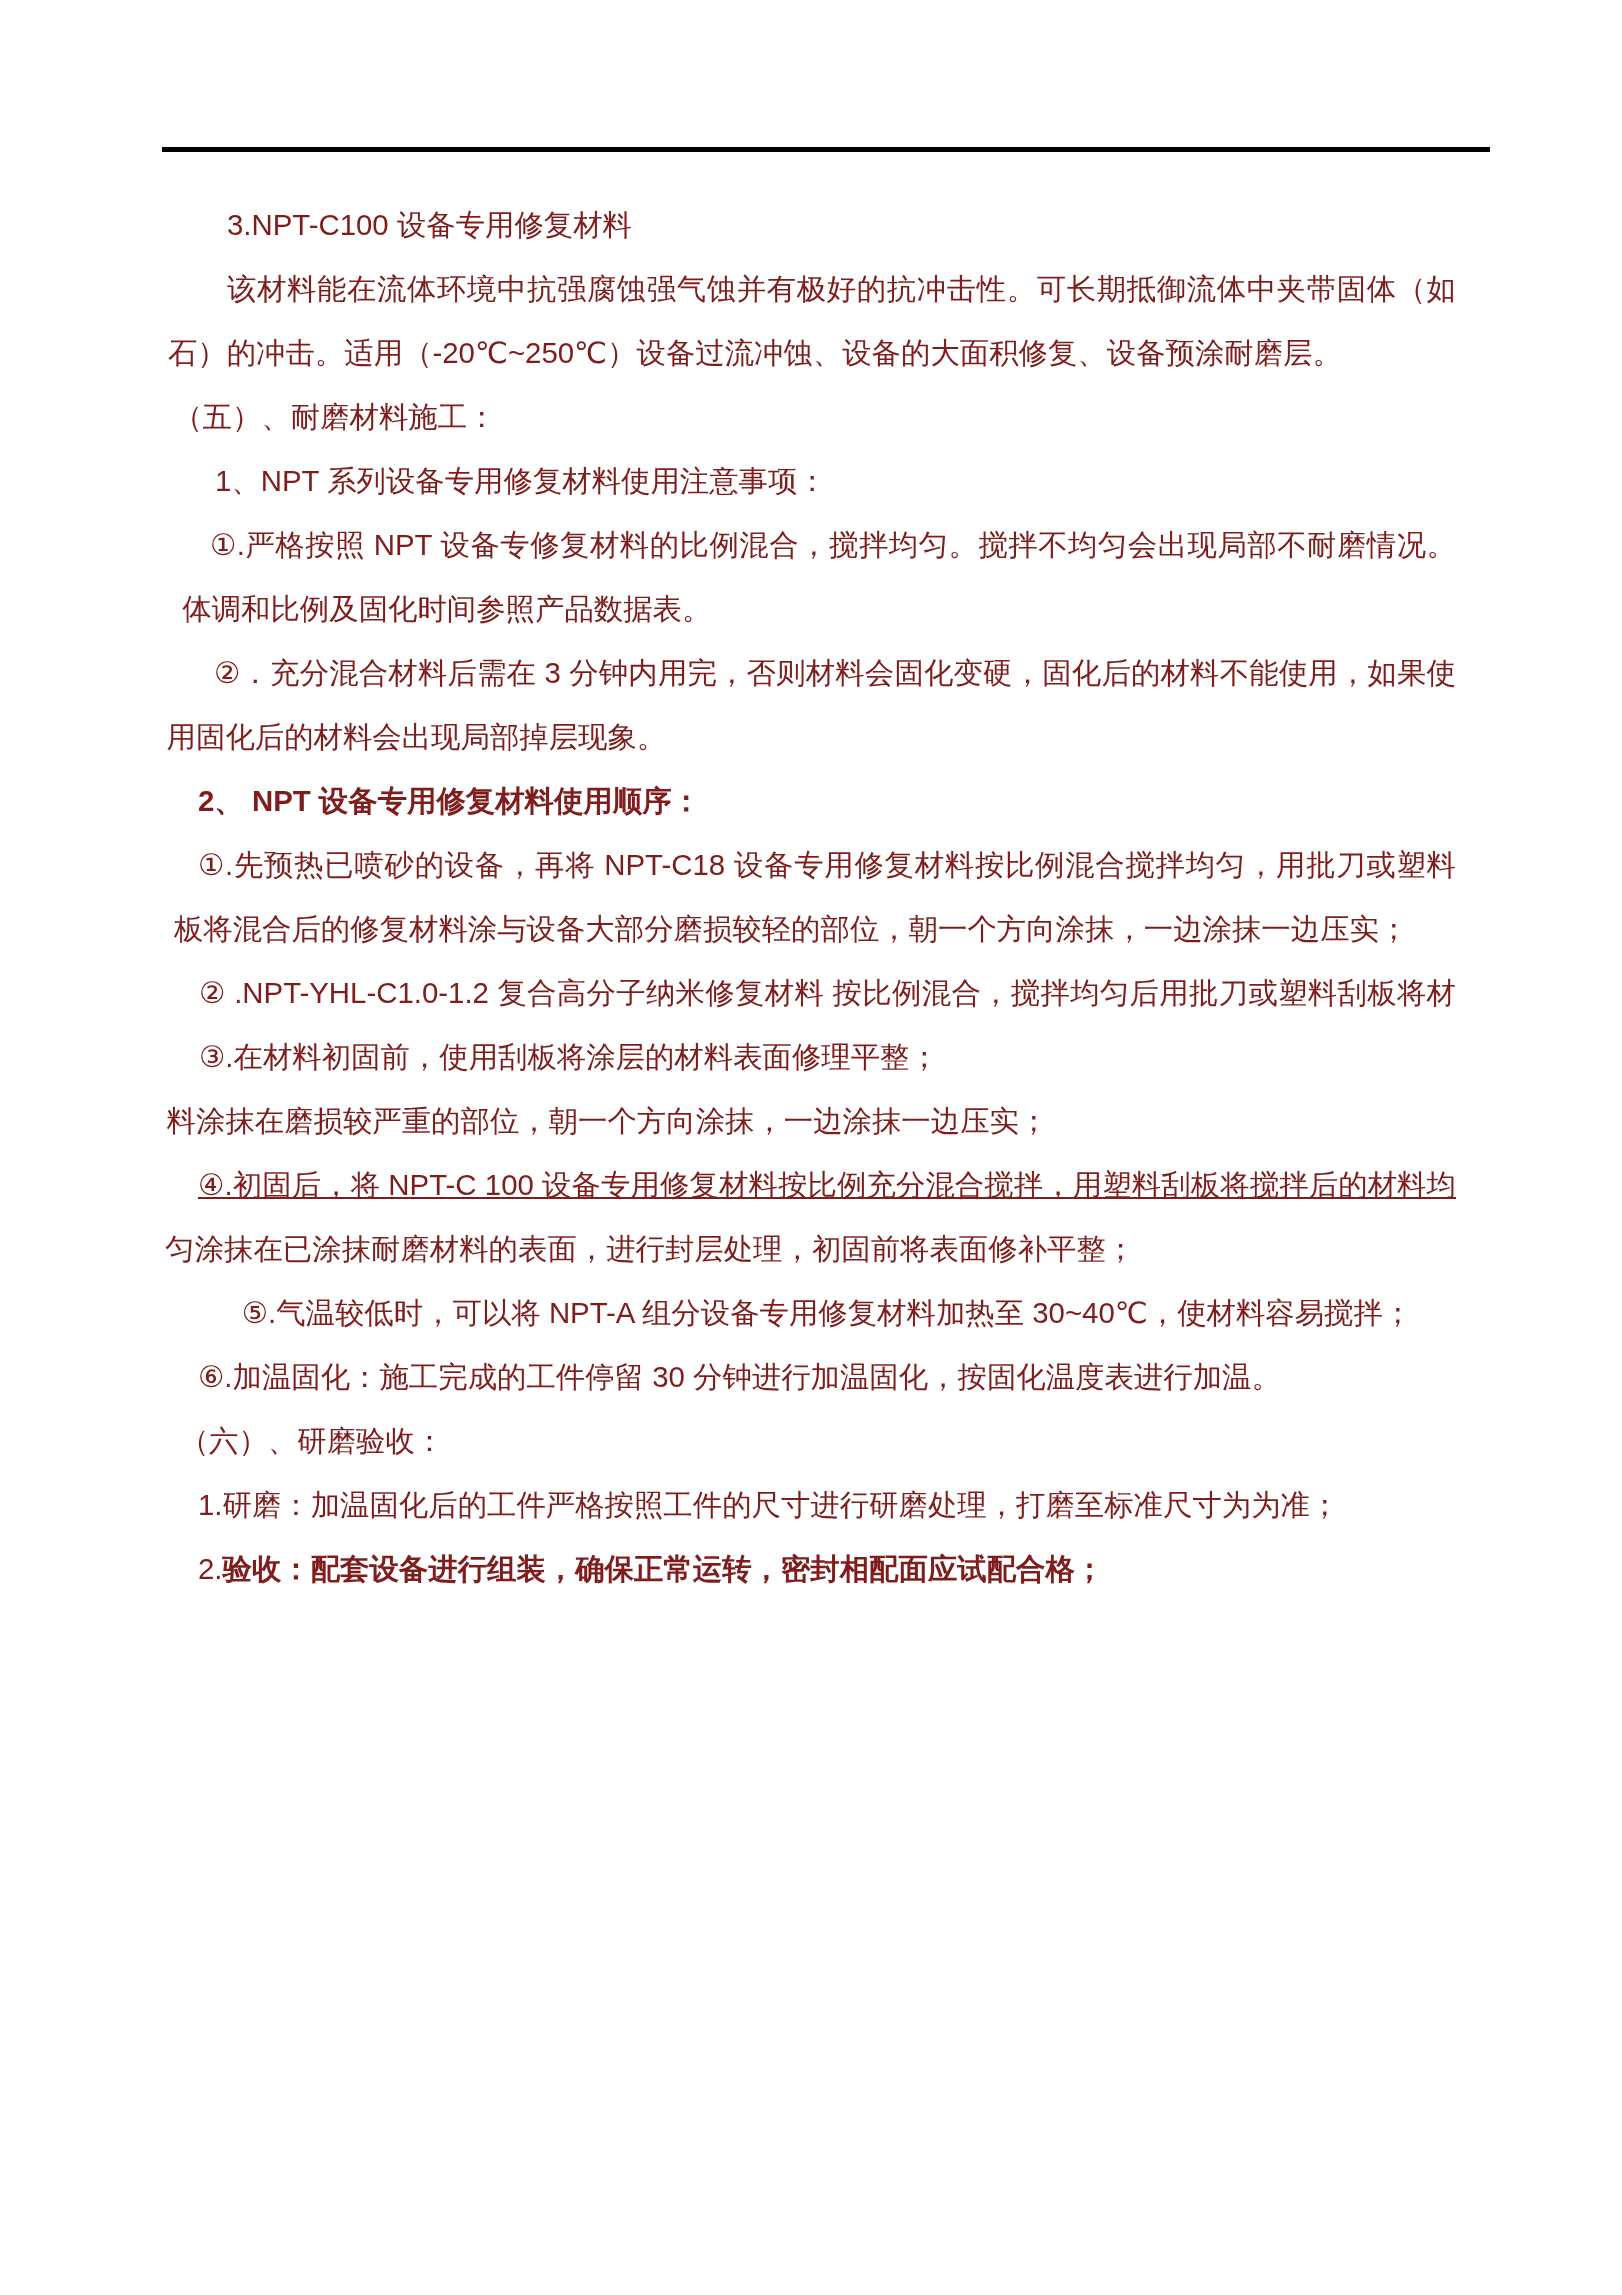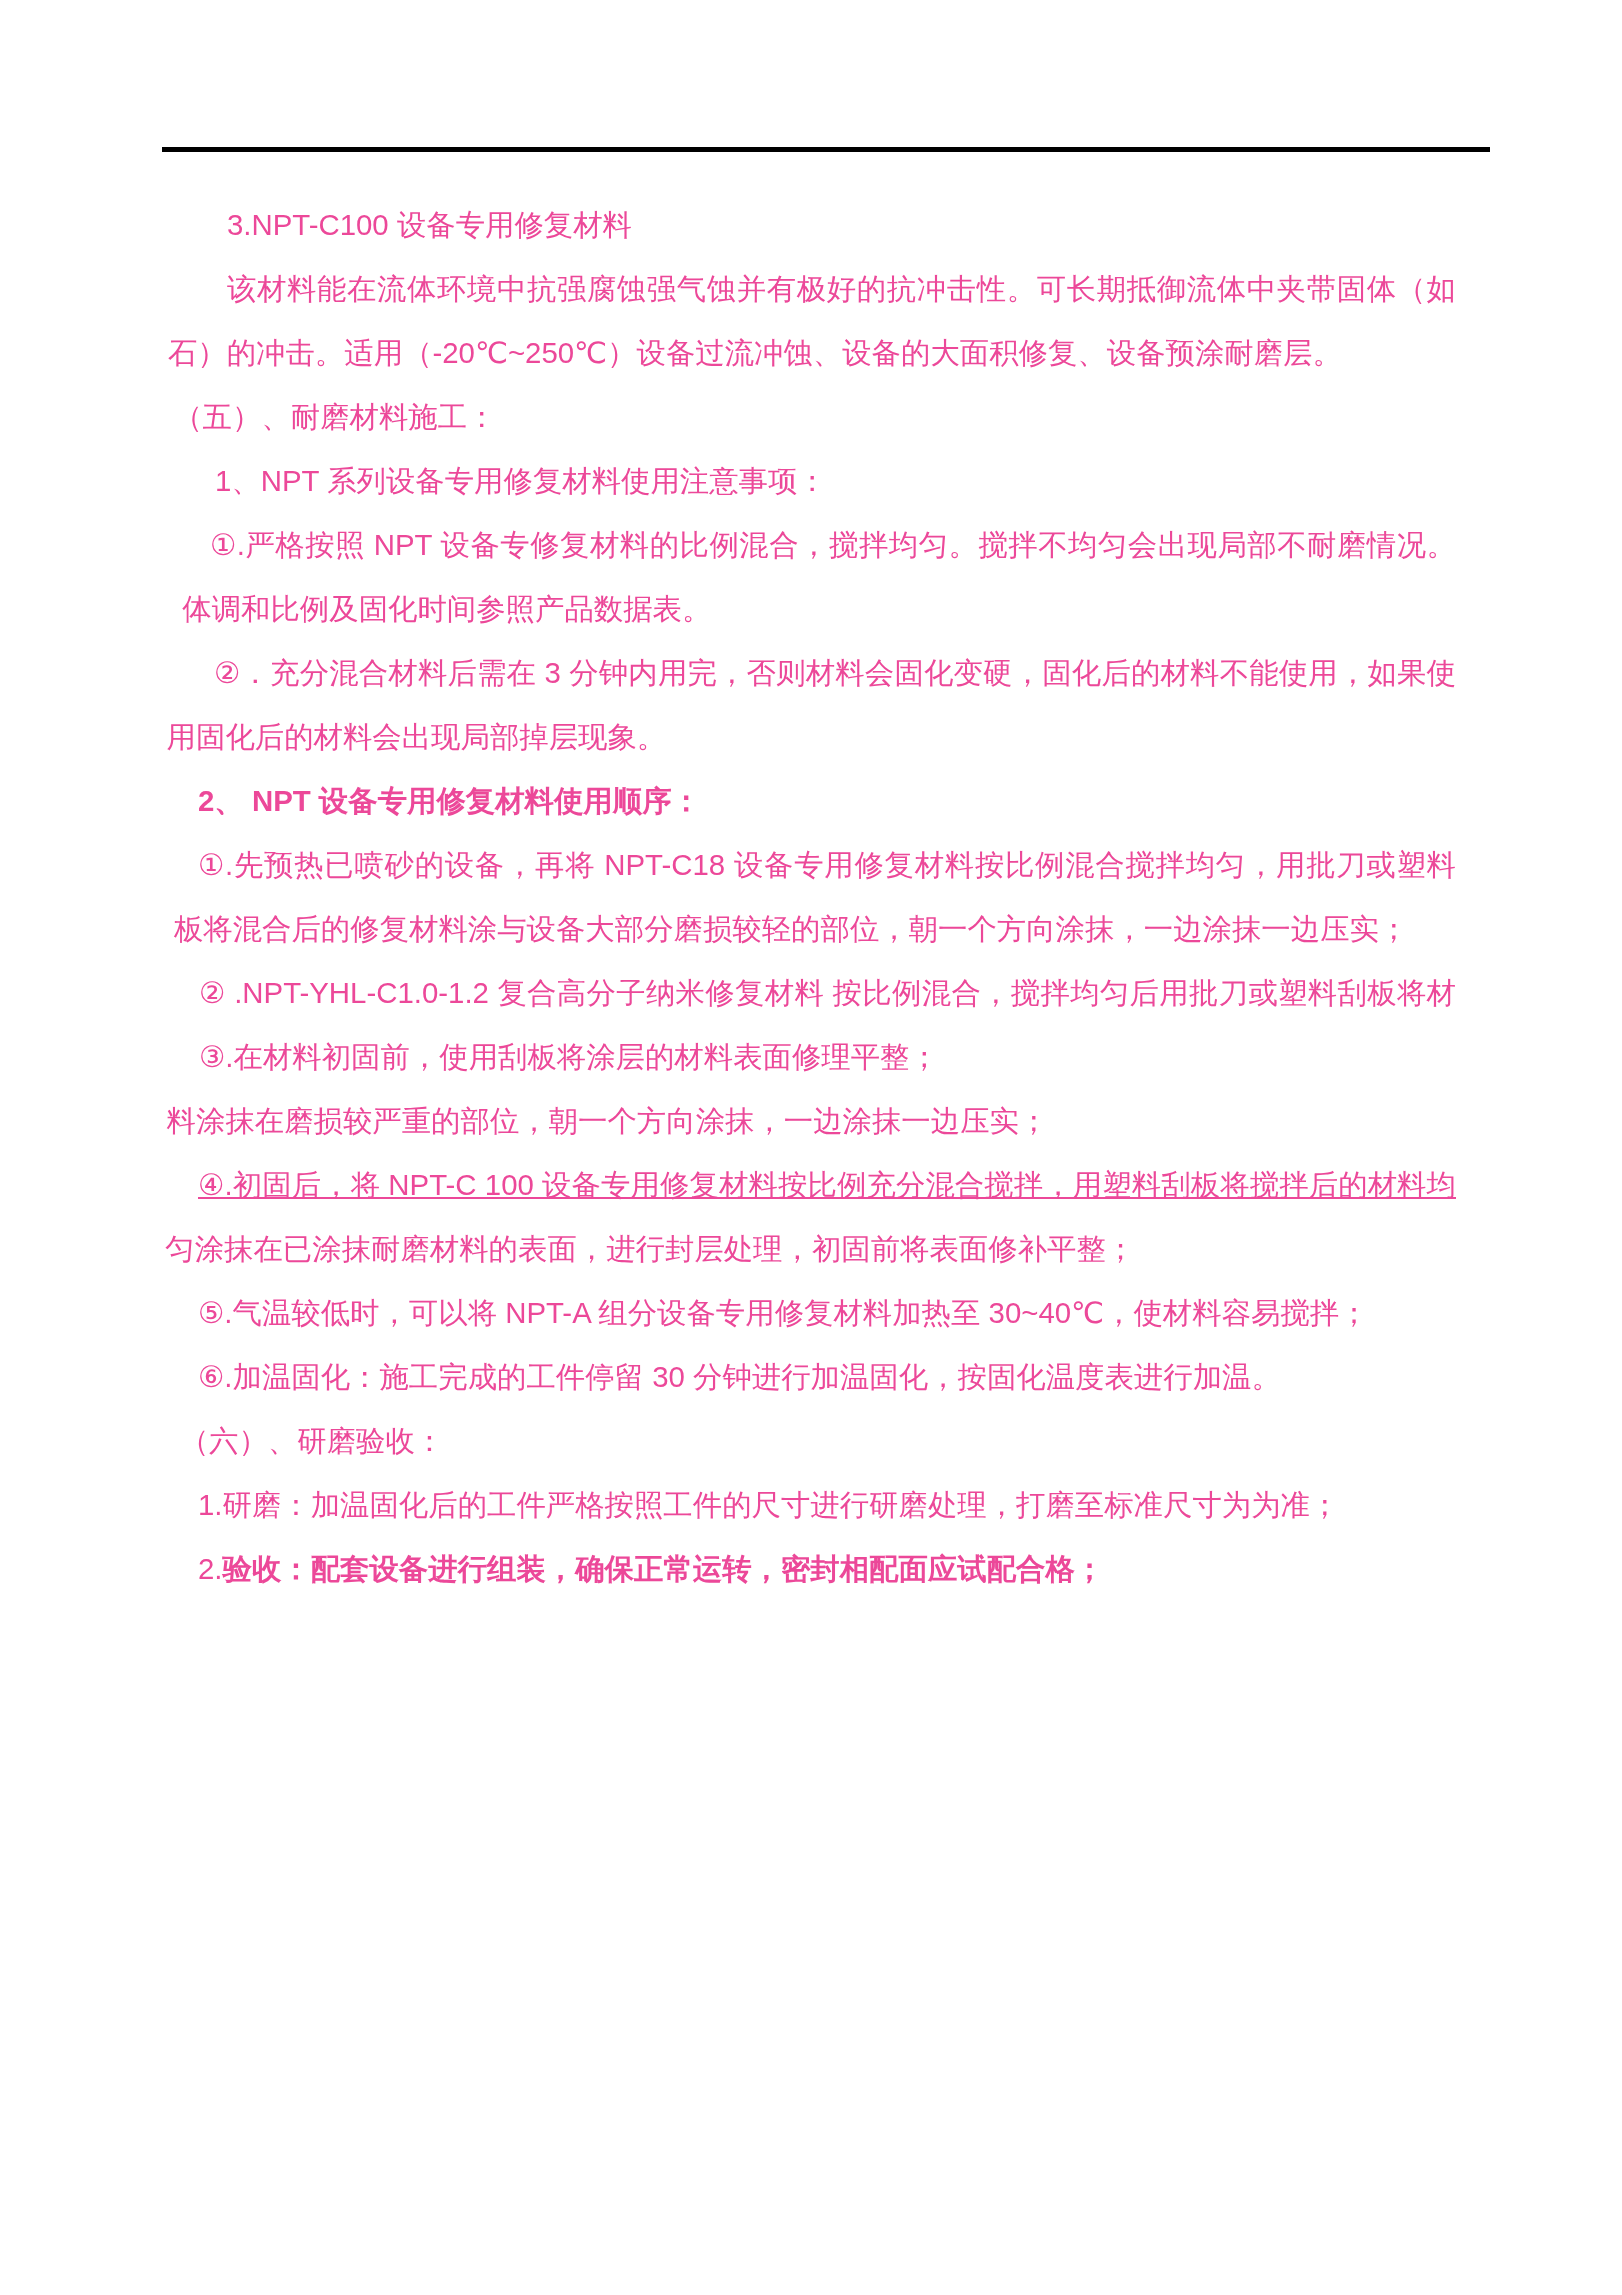"3.NPT-C100 设备专用修复材料" div.doc-body { color: #ec4899 -> #7f1d1d }
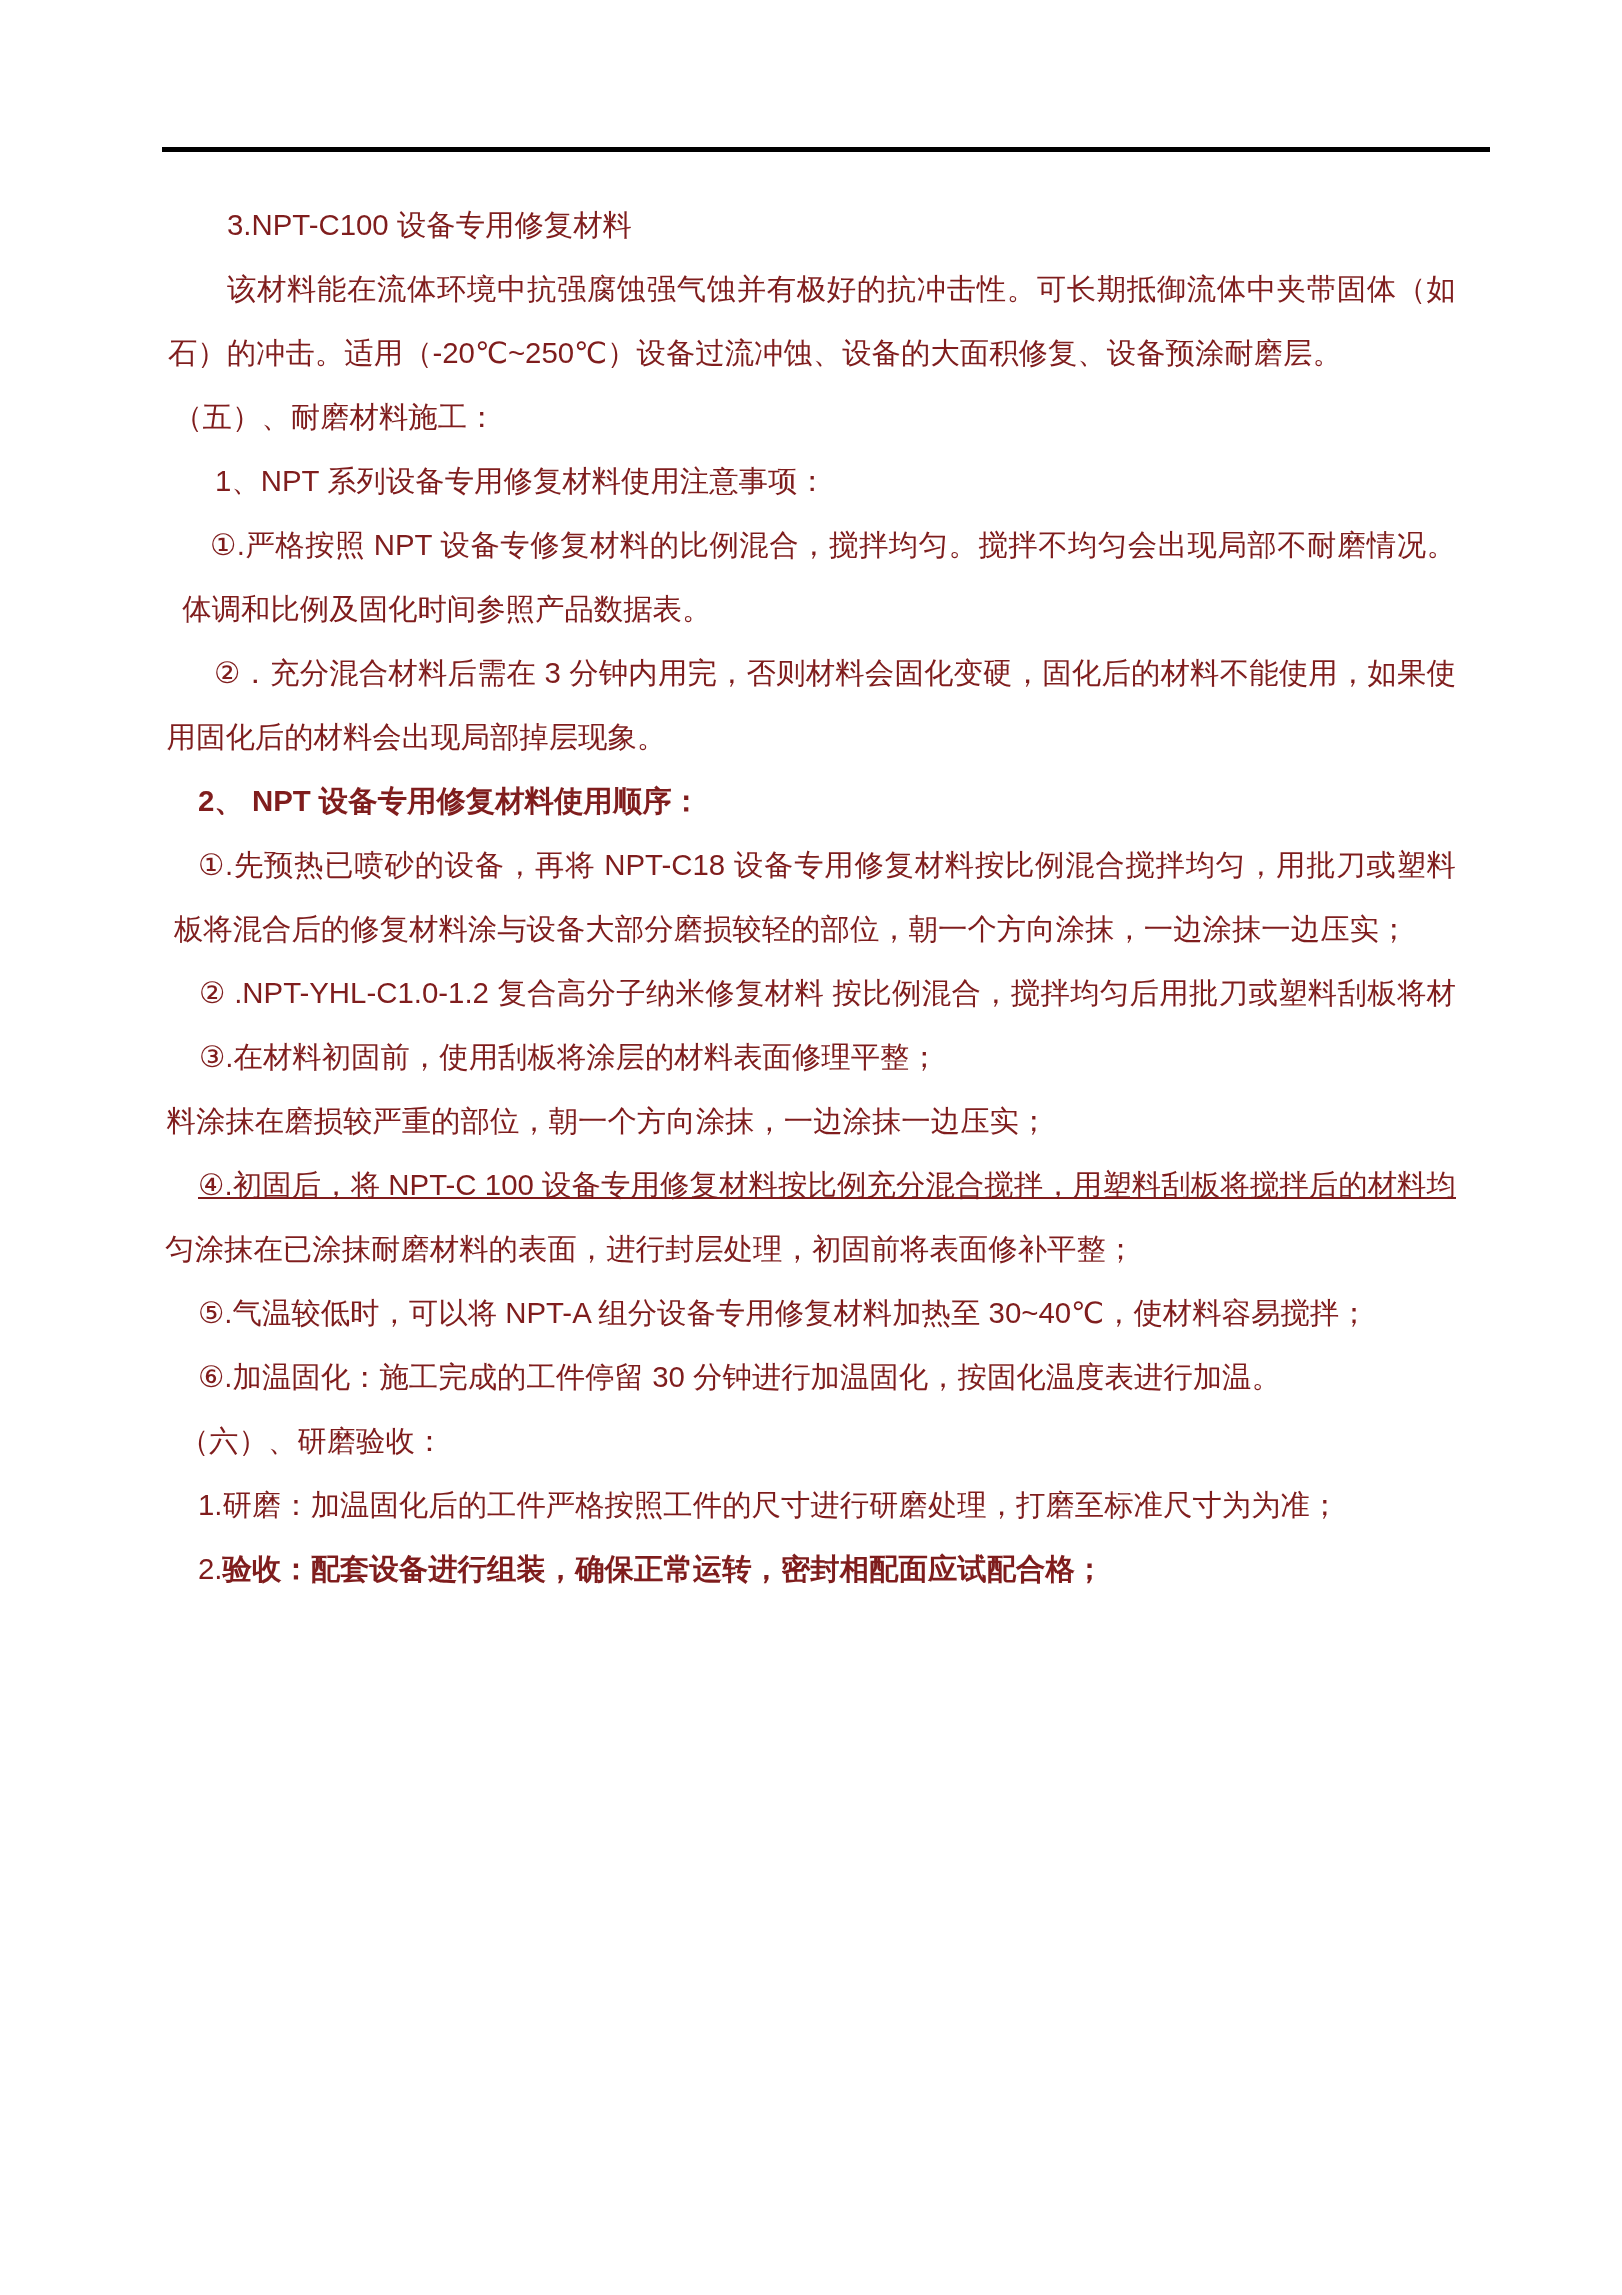"⑤.气温较低时，可以将 NPT-A 组分设备专用修复材料加热至" div.text-line { text-align: none -> center }
